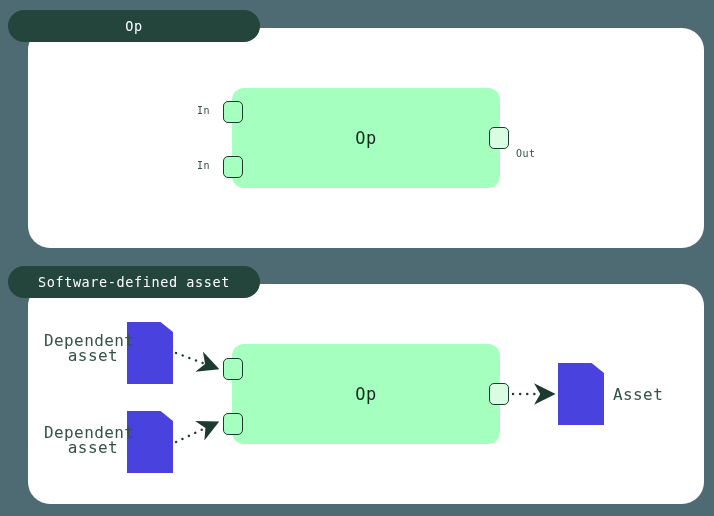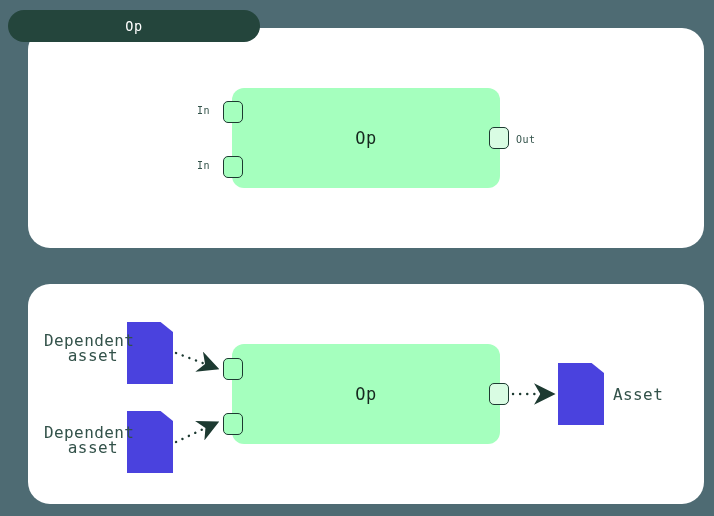"Out" #label-out-top { top: 134px -> 148px }
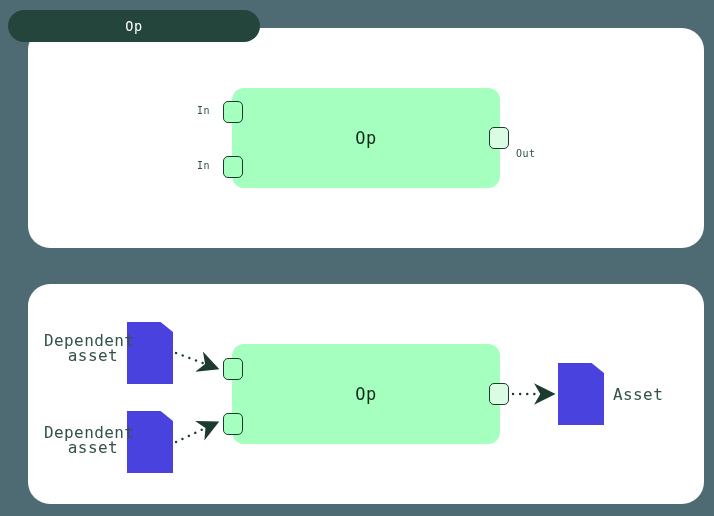"Software-defined asset" div.tab { html: none -> <div>Software-defined asset</div> }
